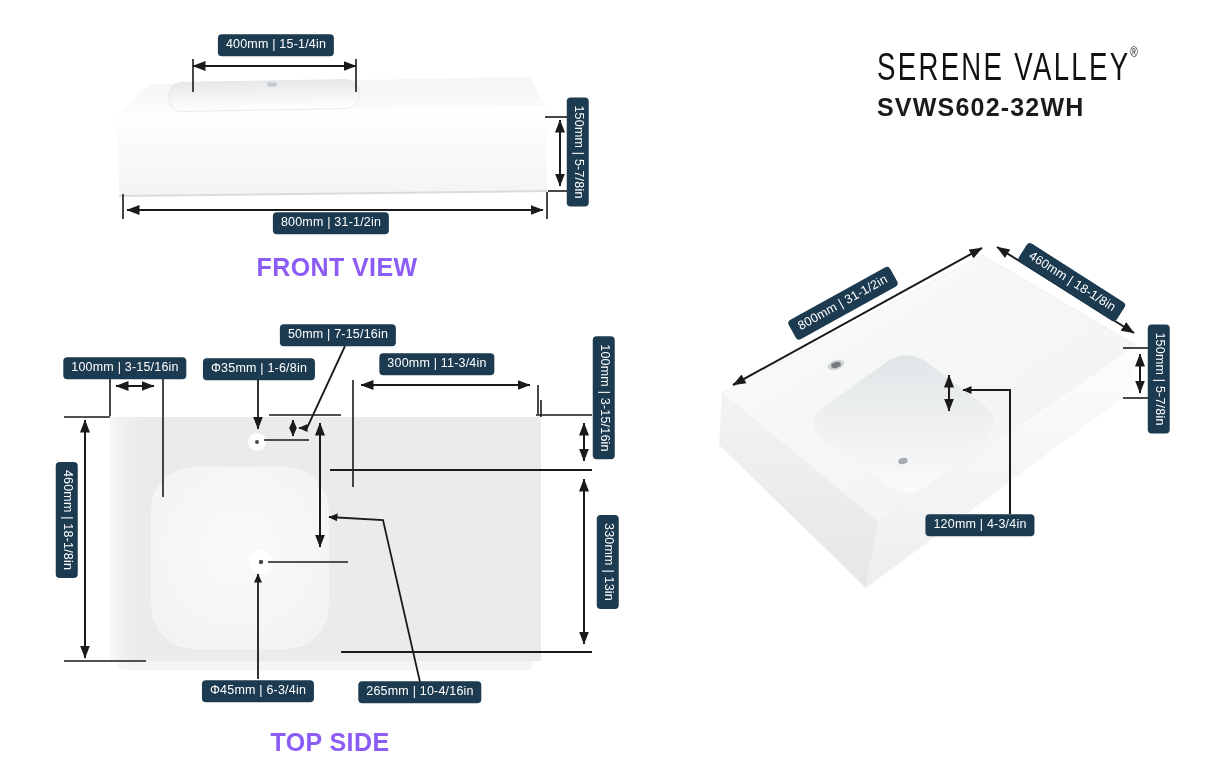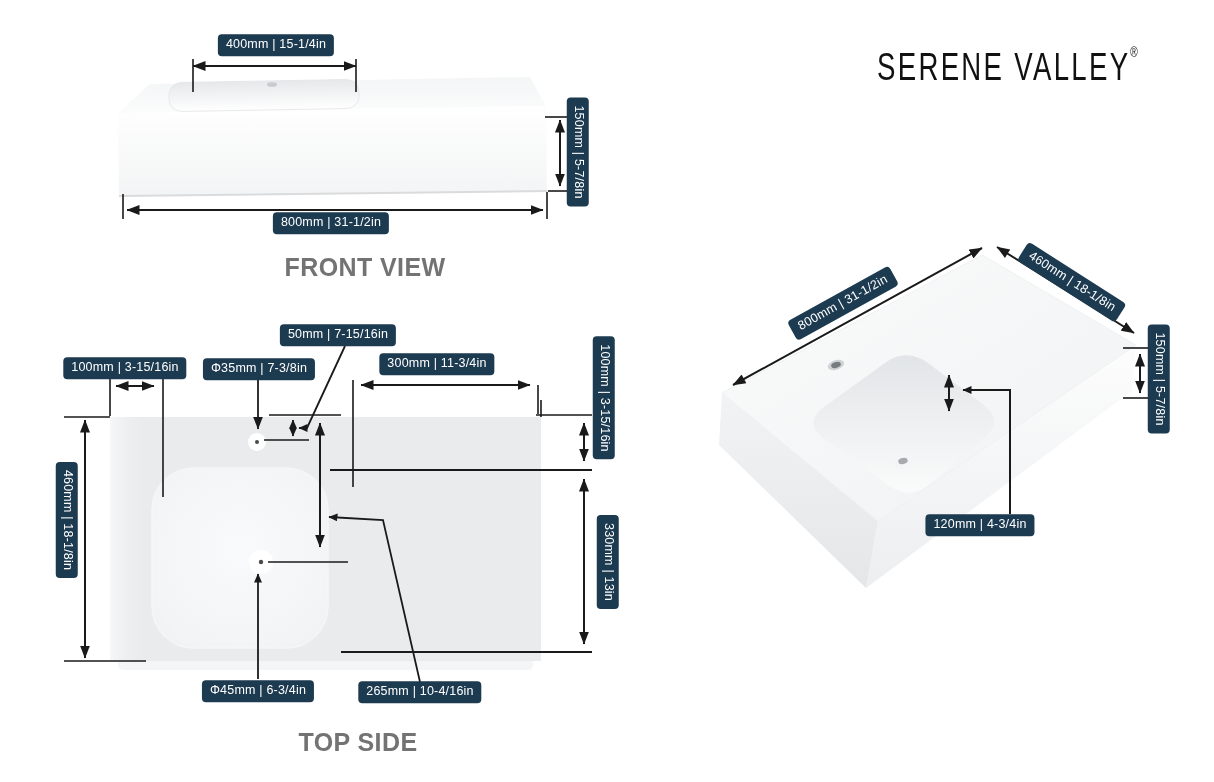"SVWS602-32WH" div.brand-model { html: none -> <div>SVWS602-32WH</div> }
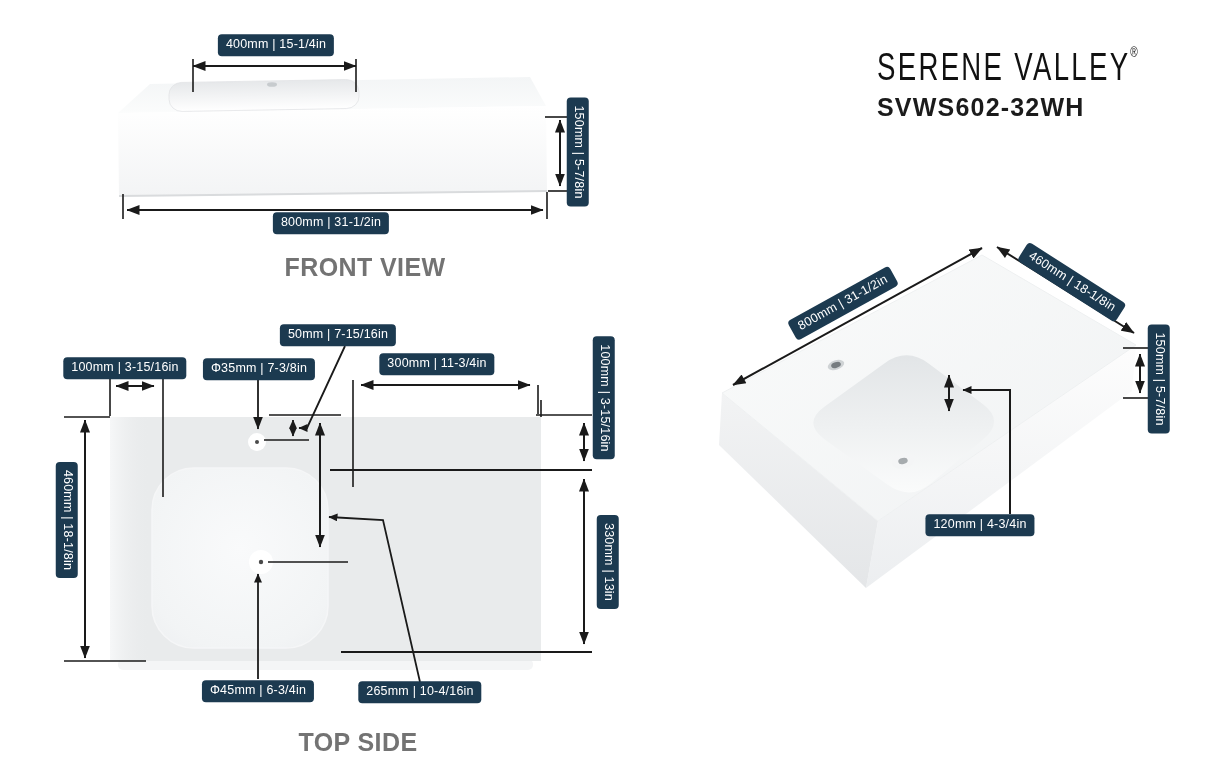"FRONT VIEW" .view-title { color: #737373 -> #8b5cf6; margin-left: 28px -> none }
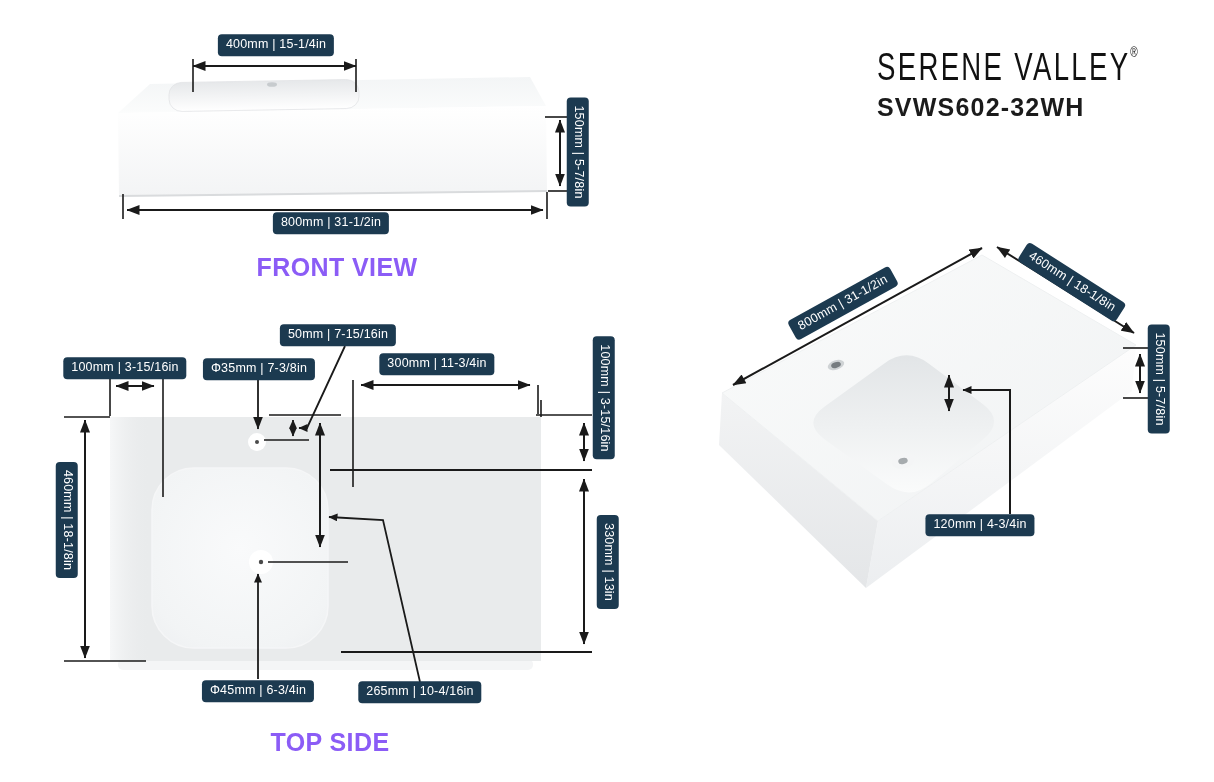"Φ35mm | 7-3/8in" div.dim-label { text: 7-3/8in -> 1-6/8in }
